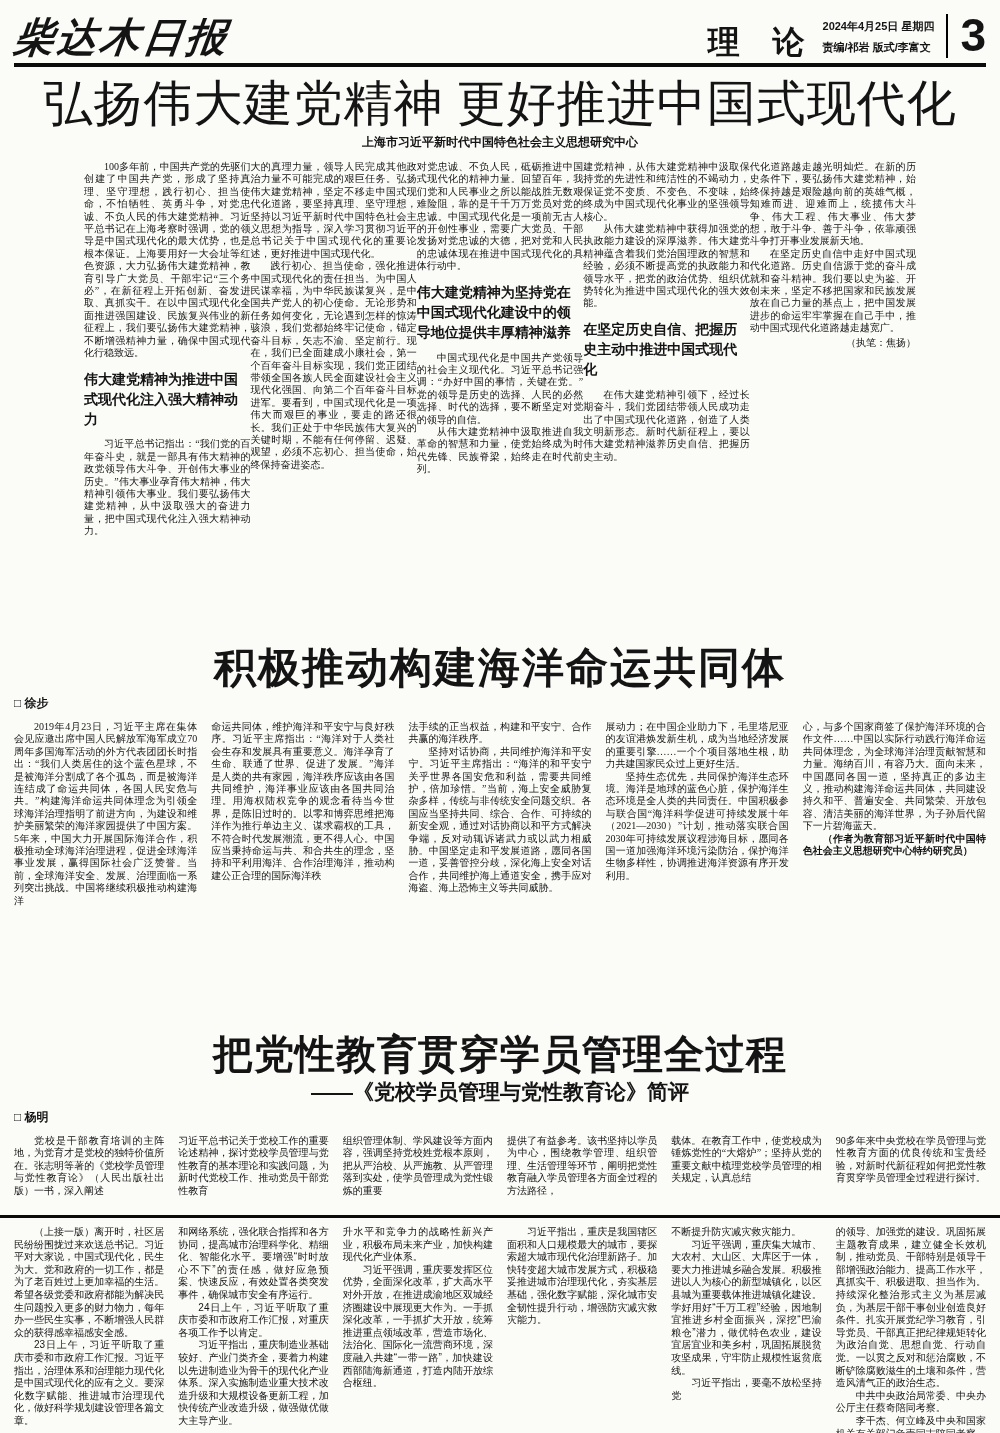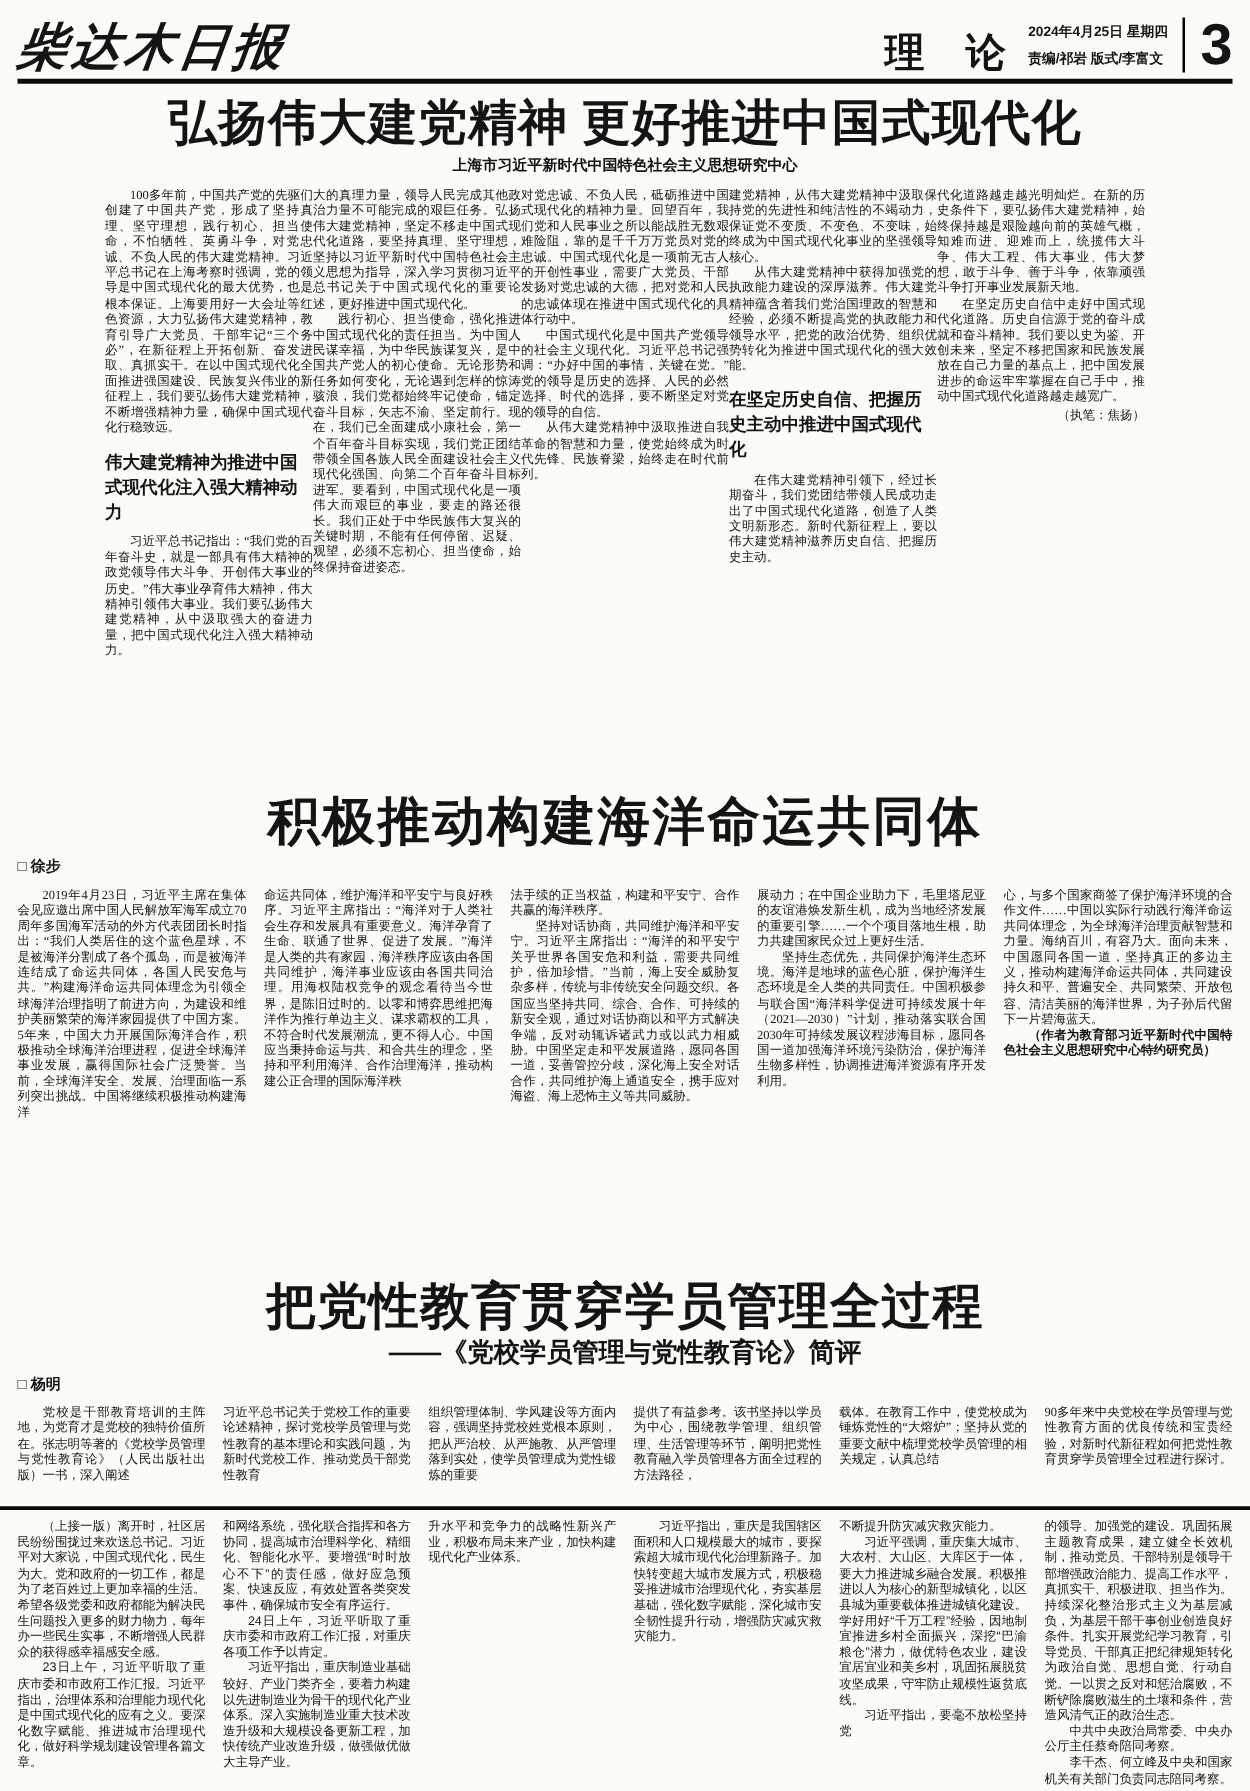"弘扬伟大建党精神 更好推进中国式现代化" .a1-title { font-size: 39px -> 49px; font-weight: 700 -> 400 }
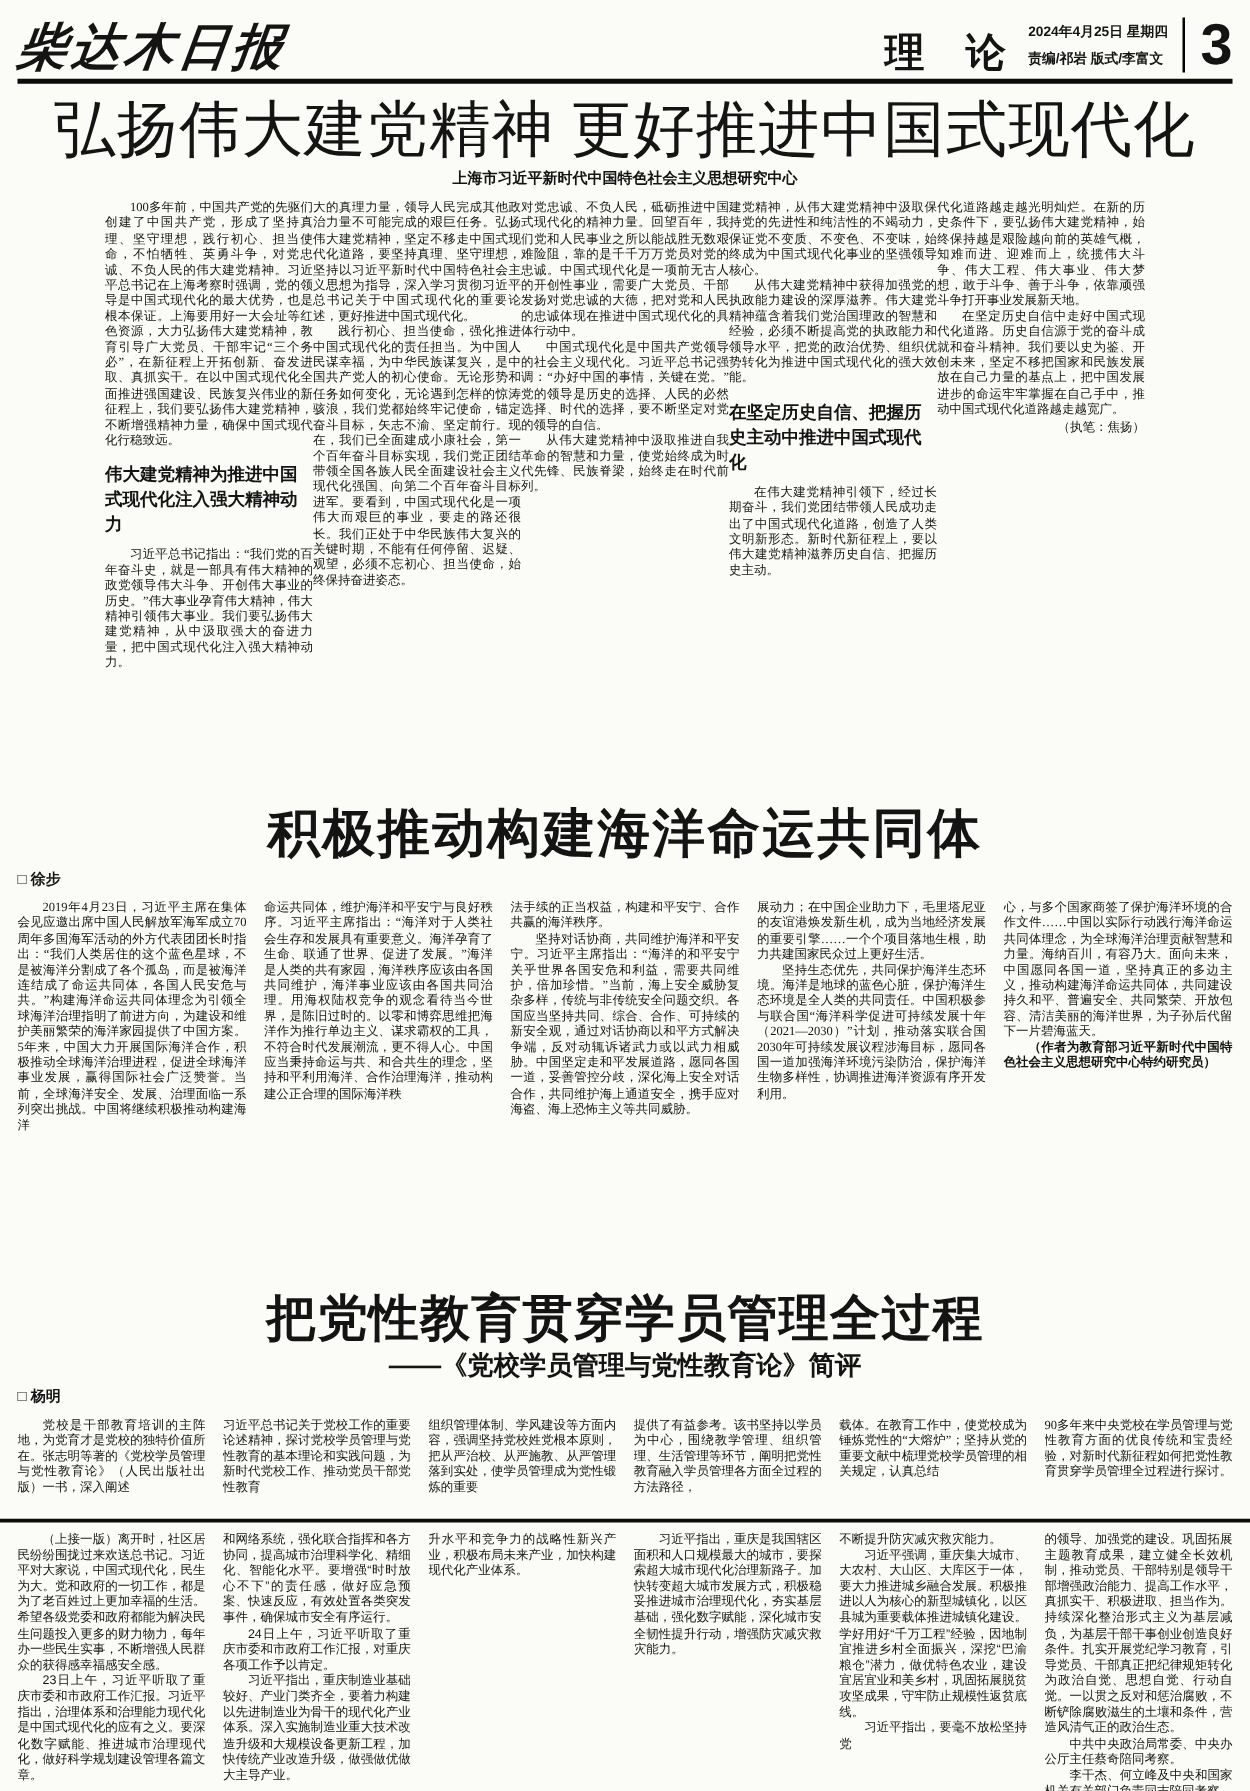"伟大建党精神为坚持党在中国式现代化建设中的领导地位提供丰厚精神滋养" p.subhead { html: none -> <p>伟大建党精神为坚持党在中国式现代化建设中的领导地位提供丰厚精神滋养</p> }
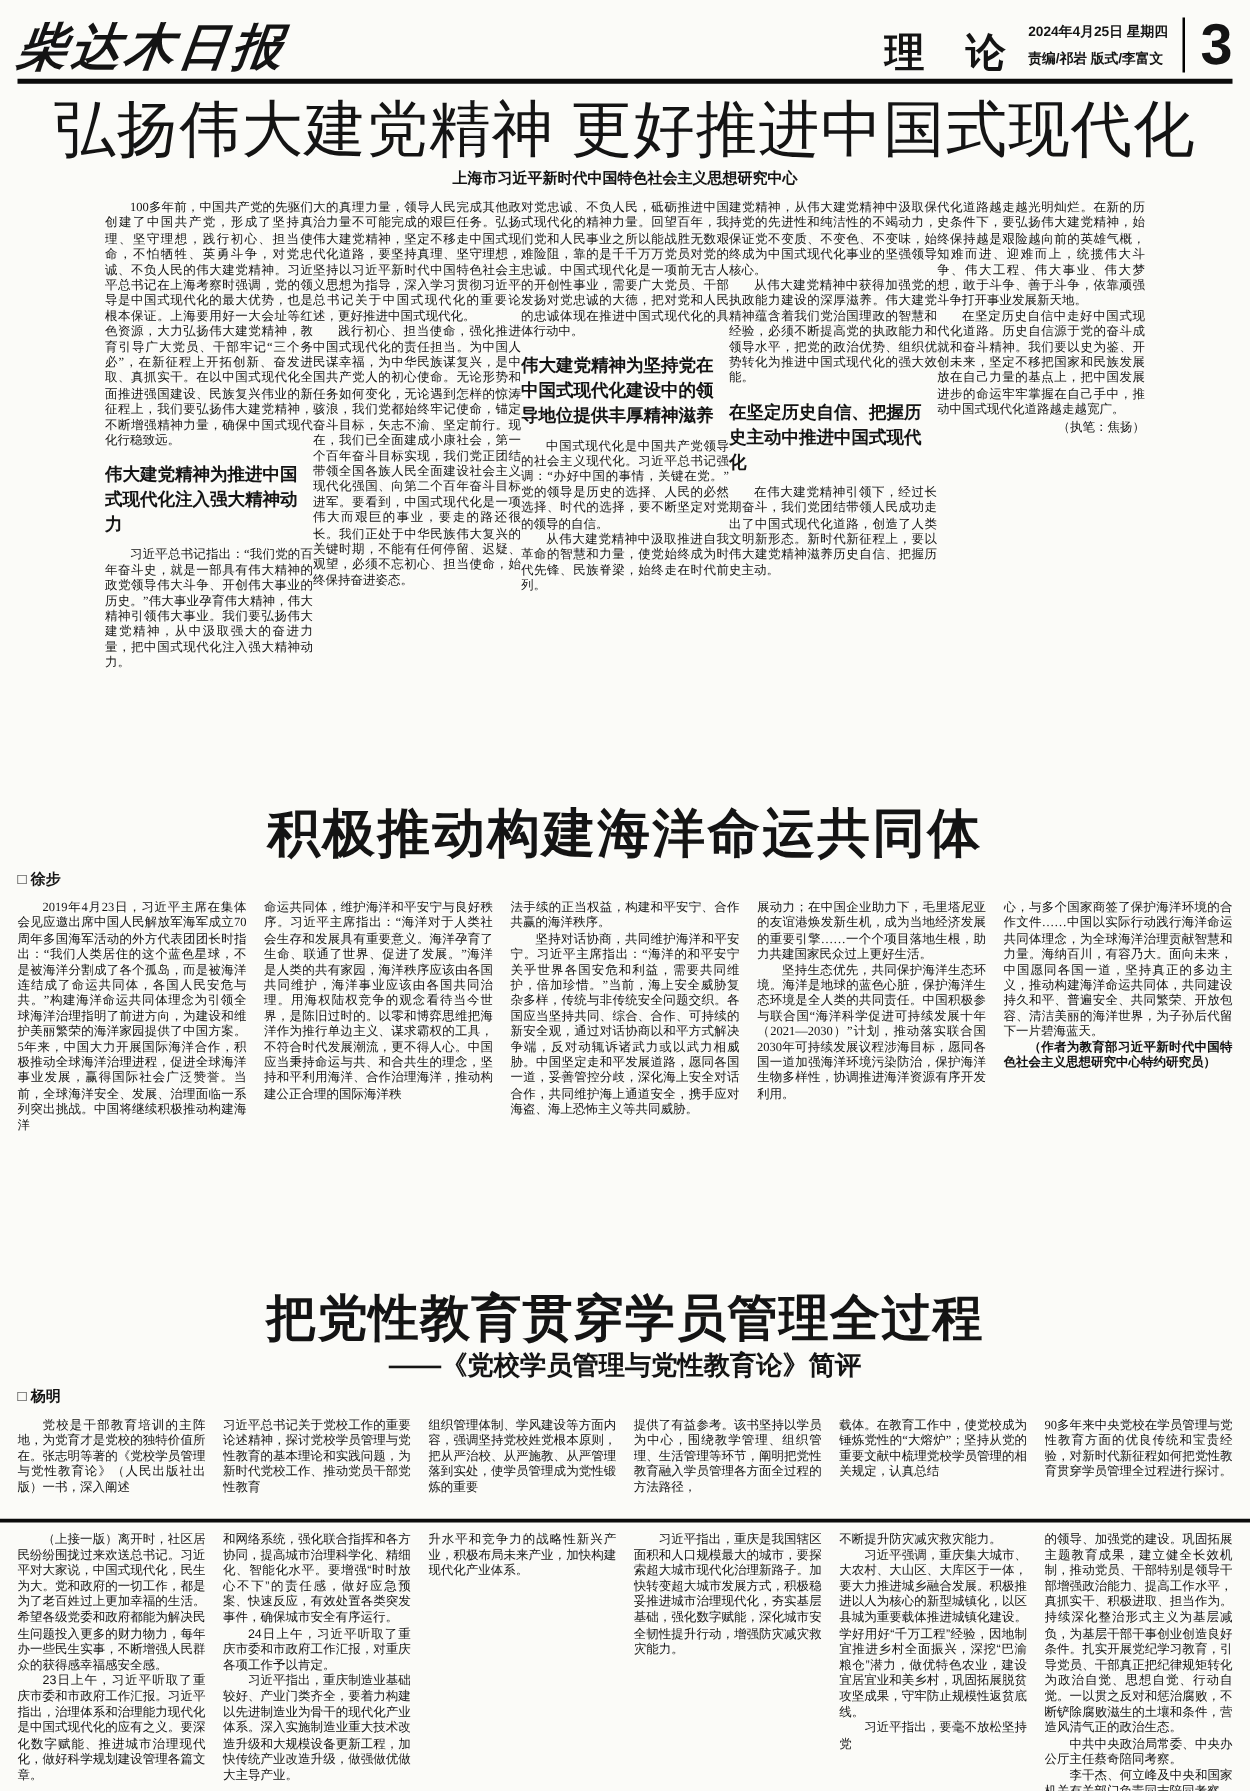"习近平强调，重庆要发挥区位优势，全面深化改革，扩大高水平对外开放，在推进成渝地区" p.para { html: none -> <p>习近平强调，重庆要发挥区位优势，全面深化改革，扩大高水平对外开放，在推进成渝地区双城经济圈建设中展现更大作为。一手抓深化改革，一手抓扩大开放，统筹推进重点领域改革，营造市场化、法治化、国际化一流营商环境，深度融入共建“一带一路”，加快建设西部陆海新通道，打造内陆开放综合枢纽。</p> }
